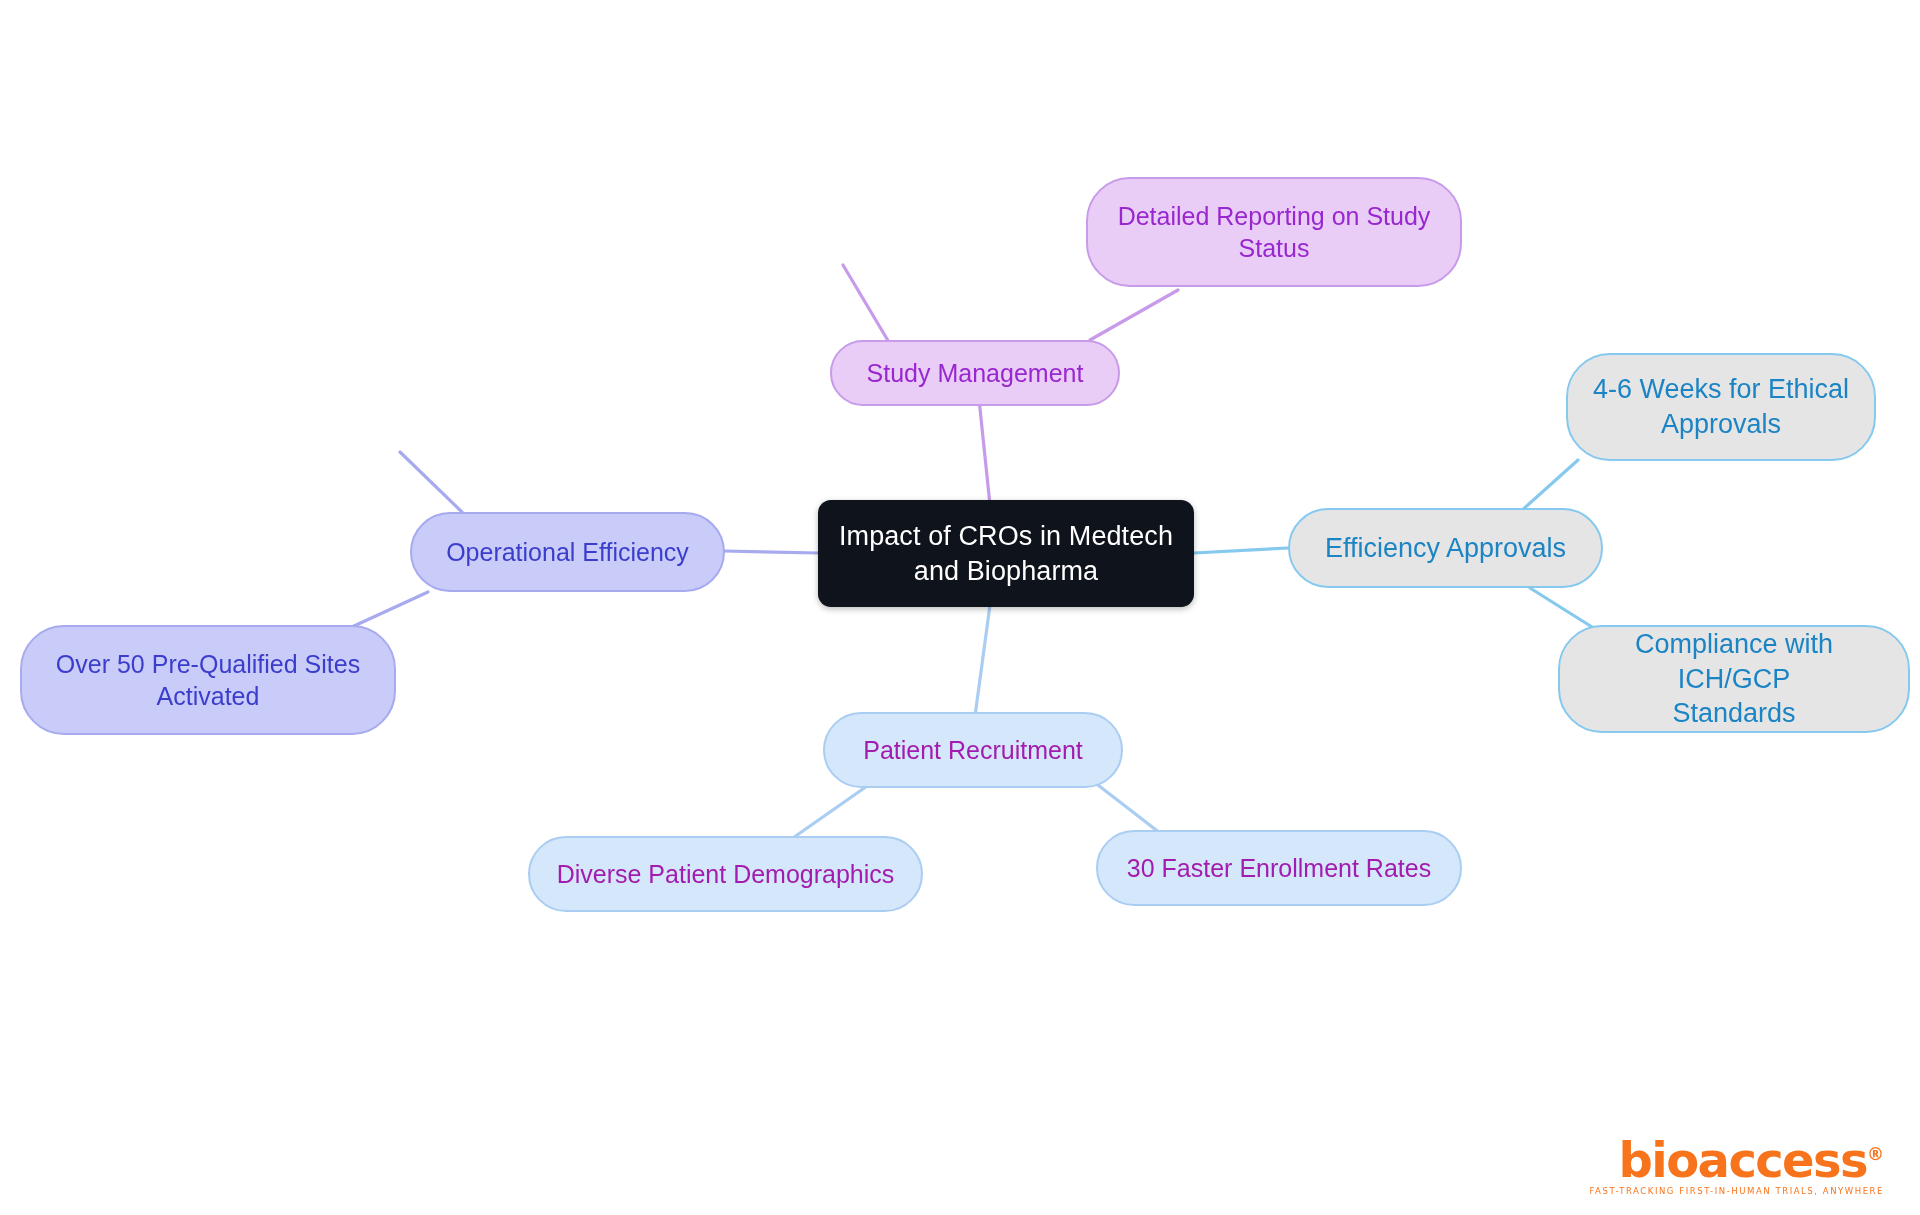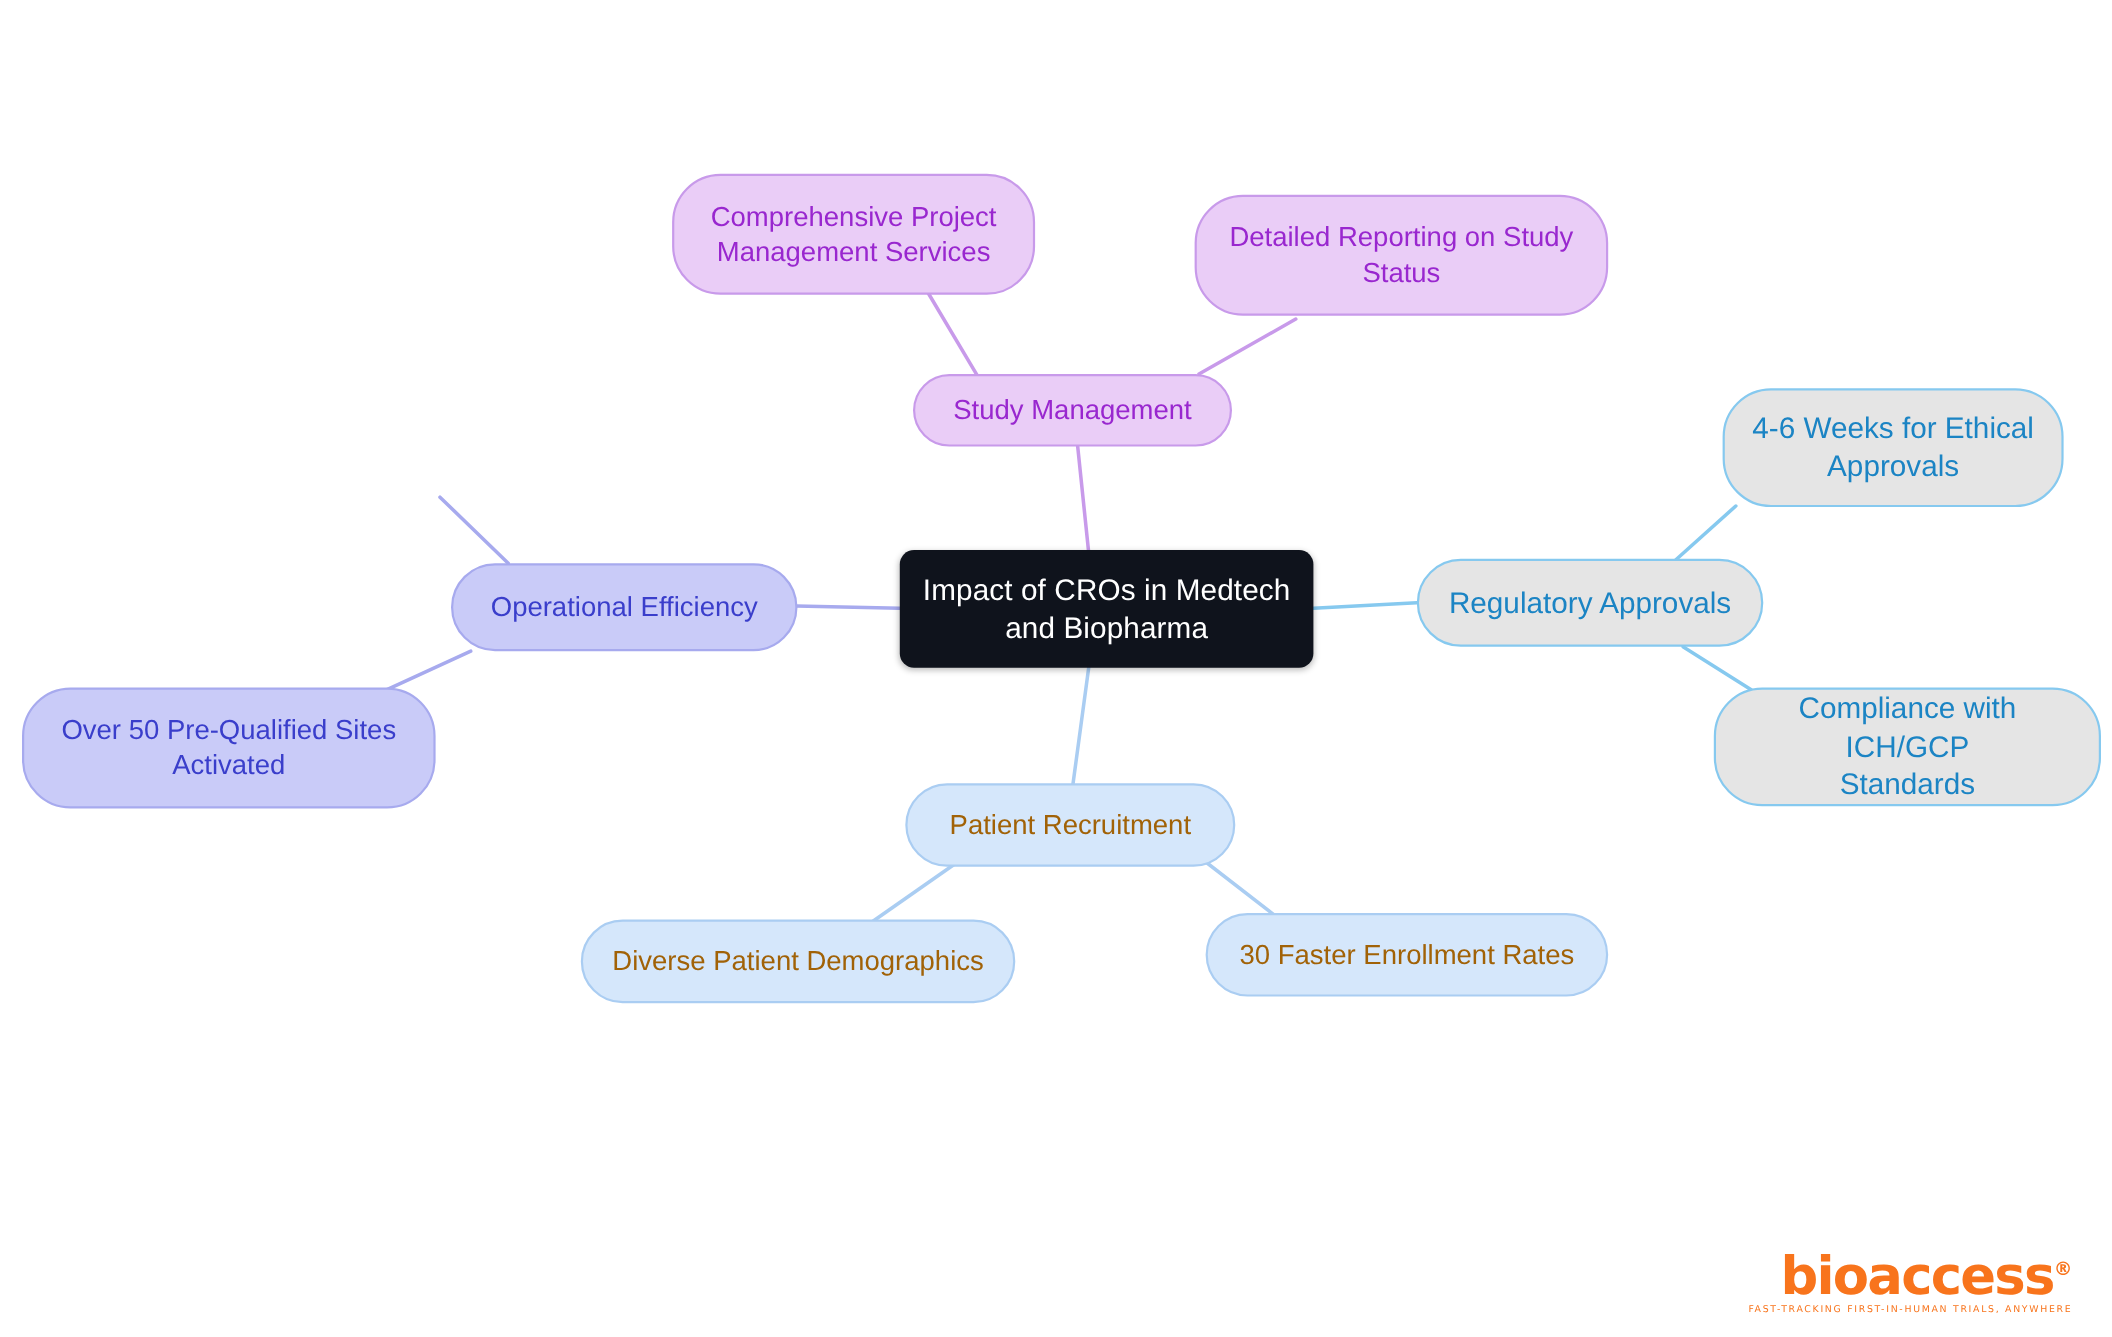"Comprehensive Project" div.node { html: <div>Comprehensive Project Management Services</div> -> none }
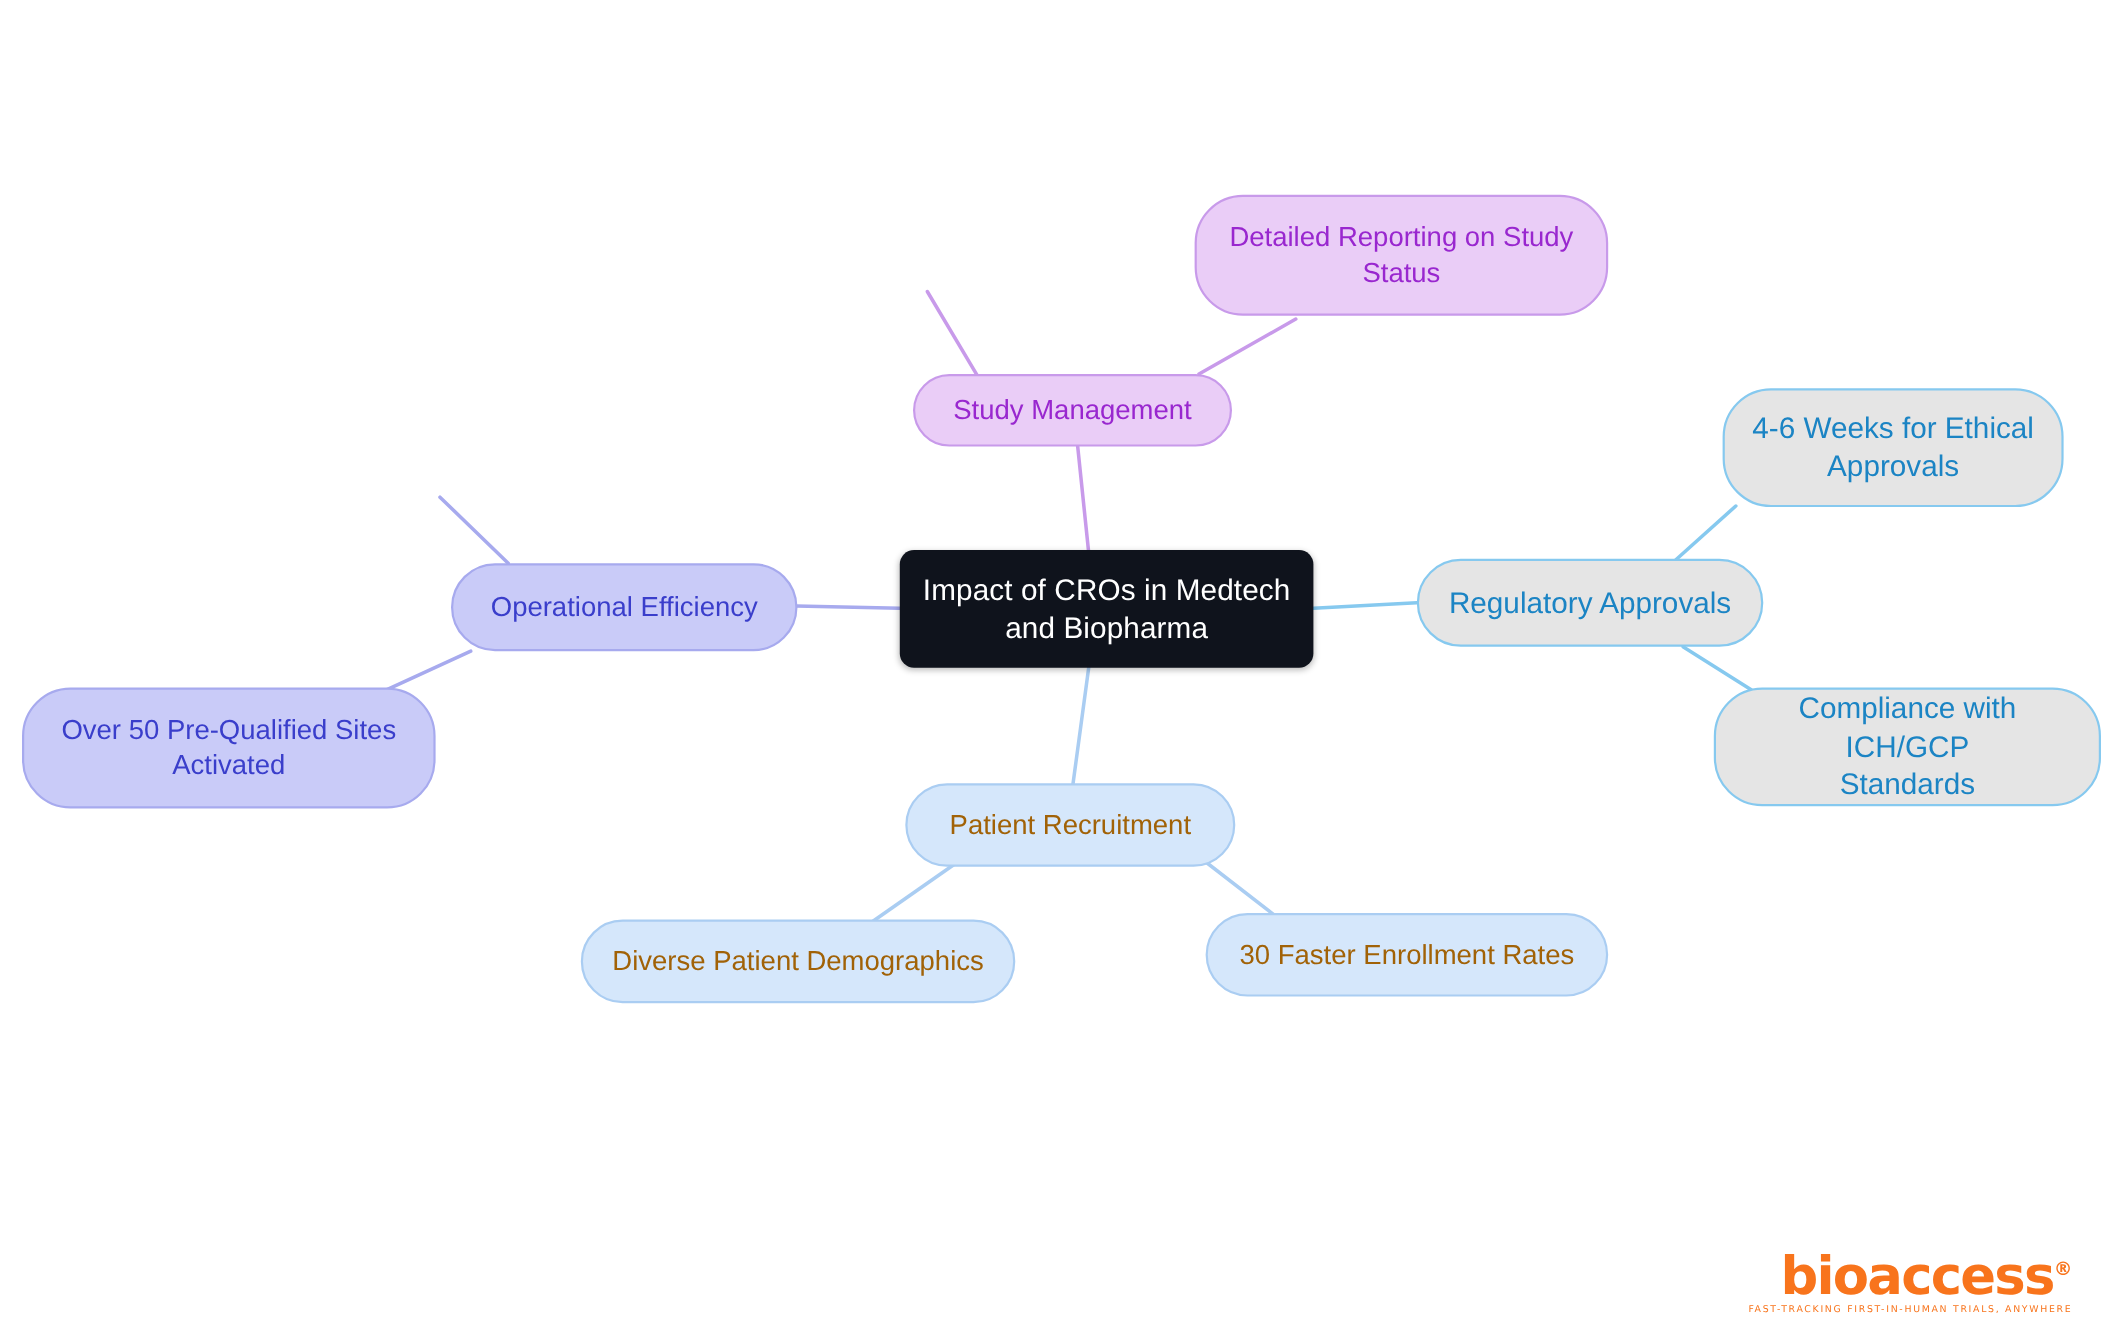"Regulatory Approvals" div.node { text: Regulatory -> Efficiency }
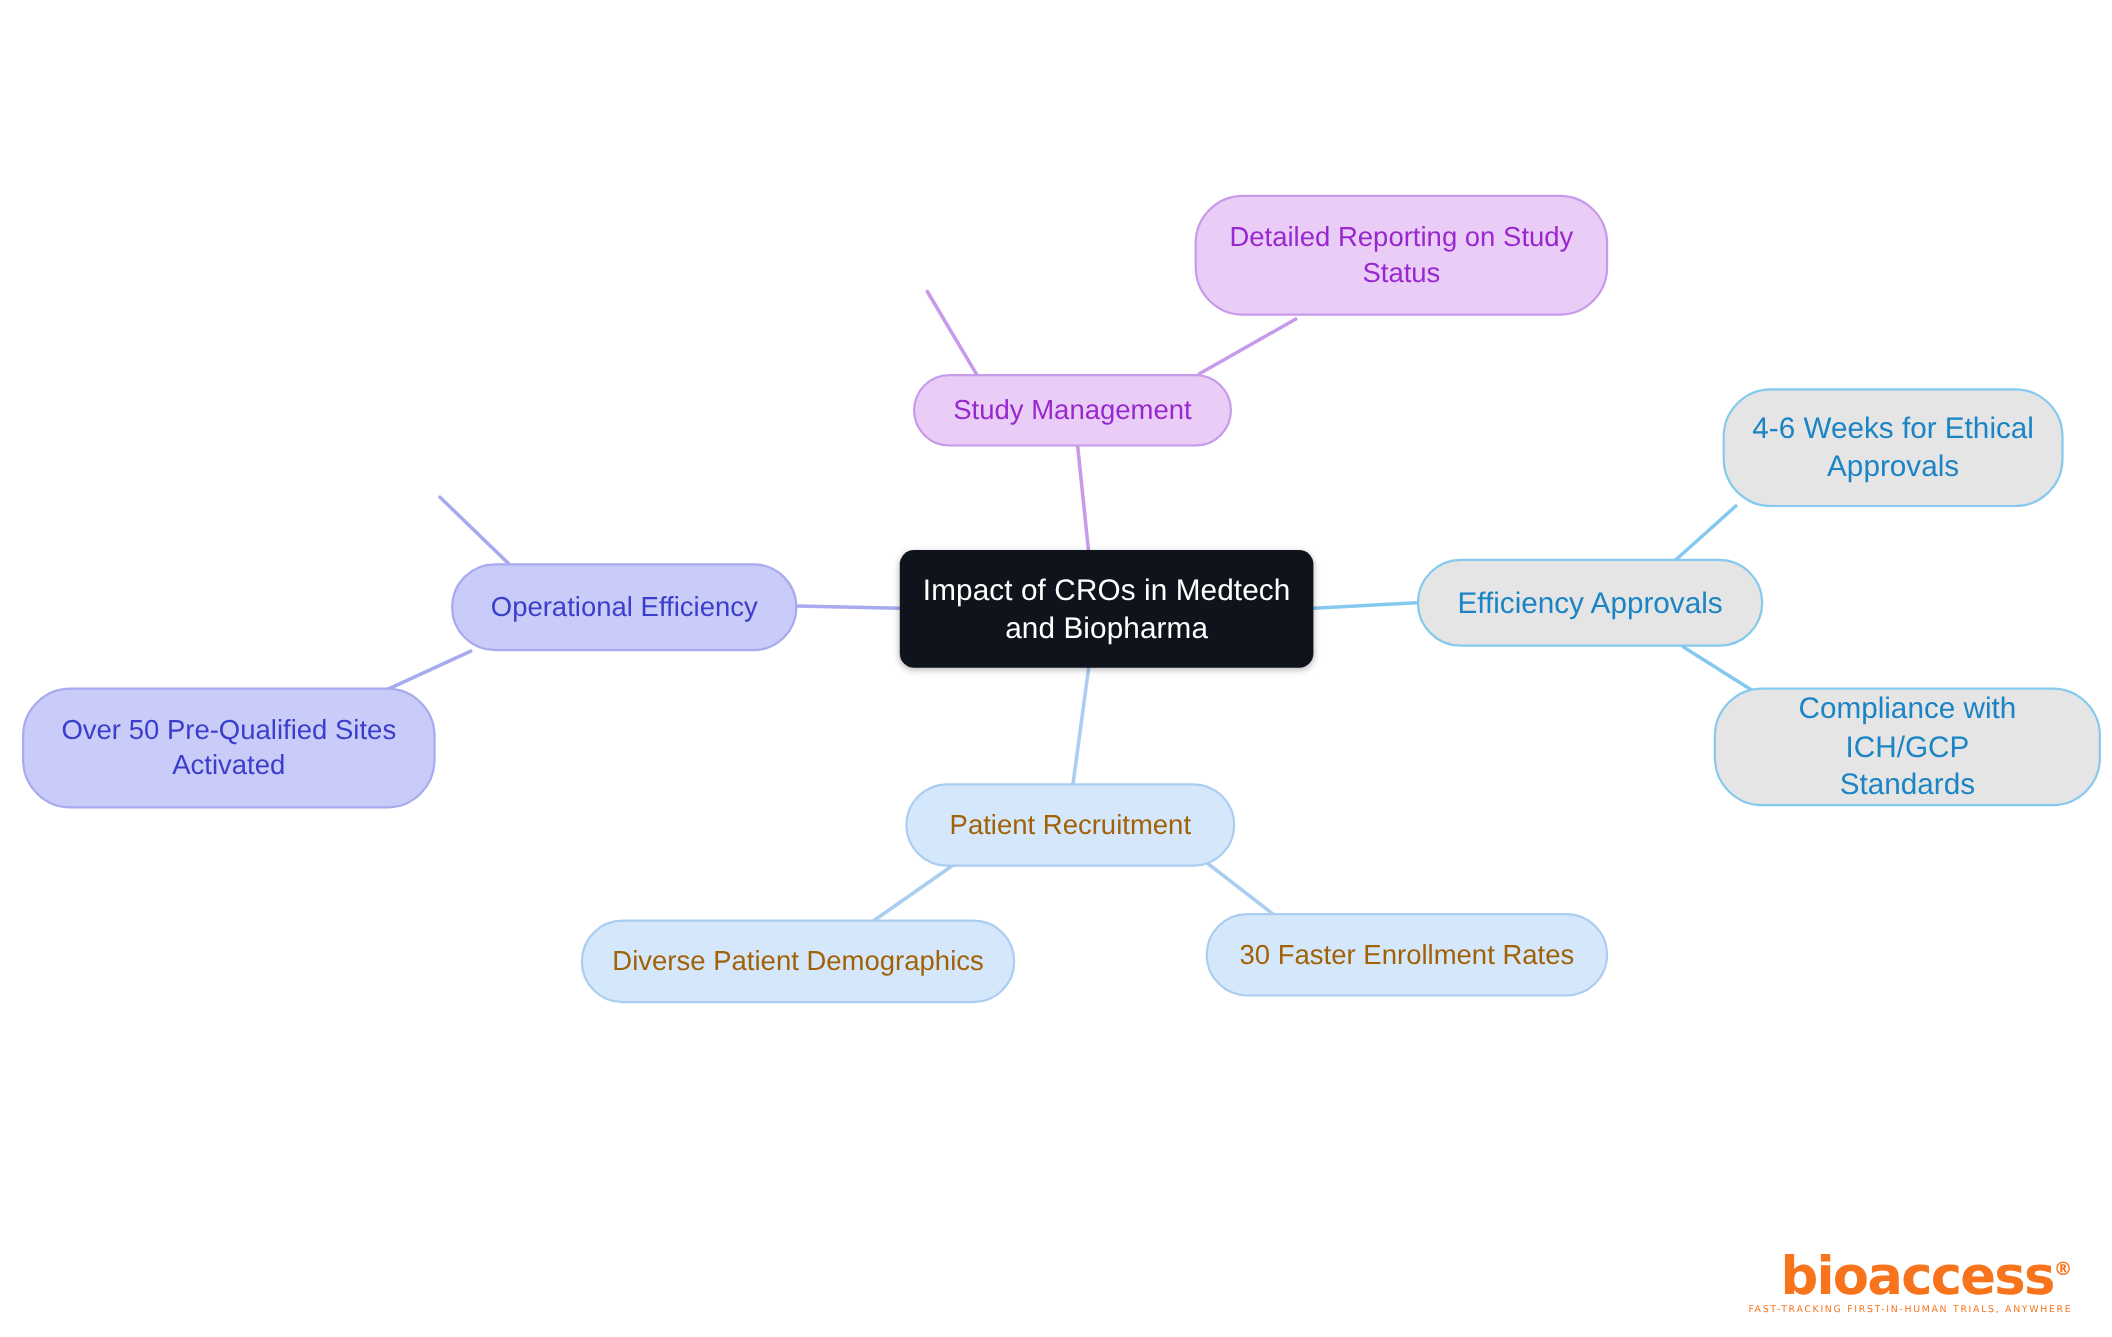"Patient Recruitment" .node-paleblue { color: #a16207 -> #a21caf }
